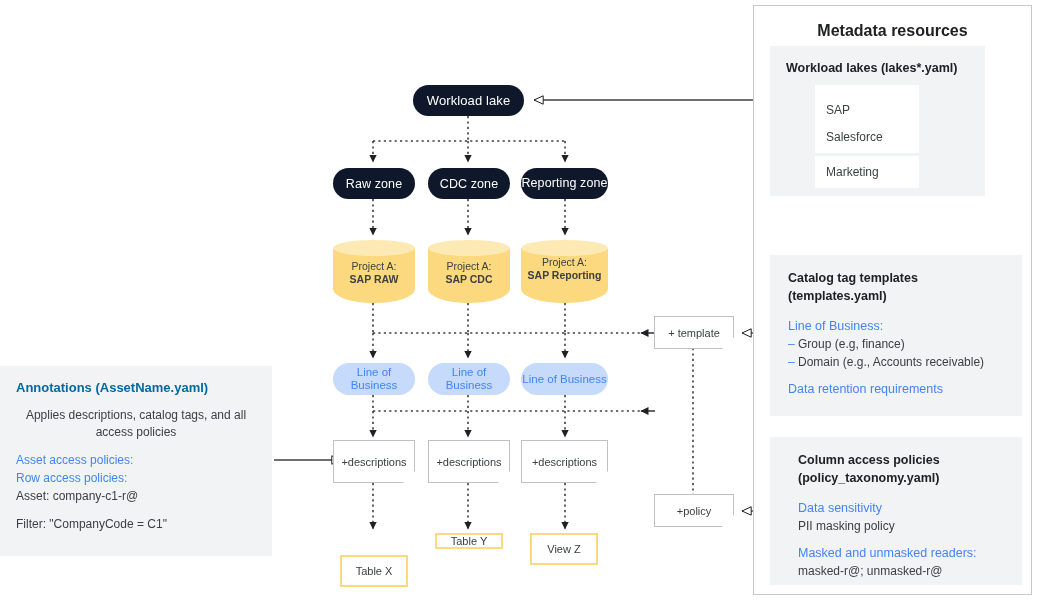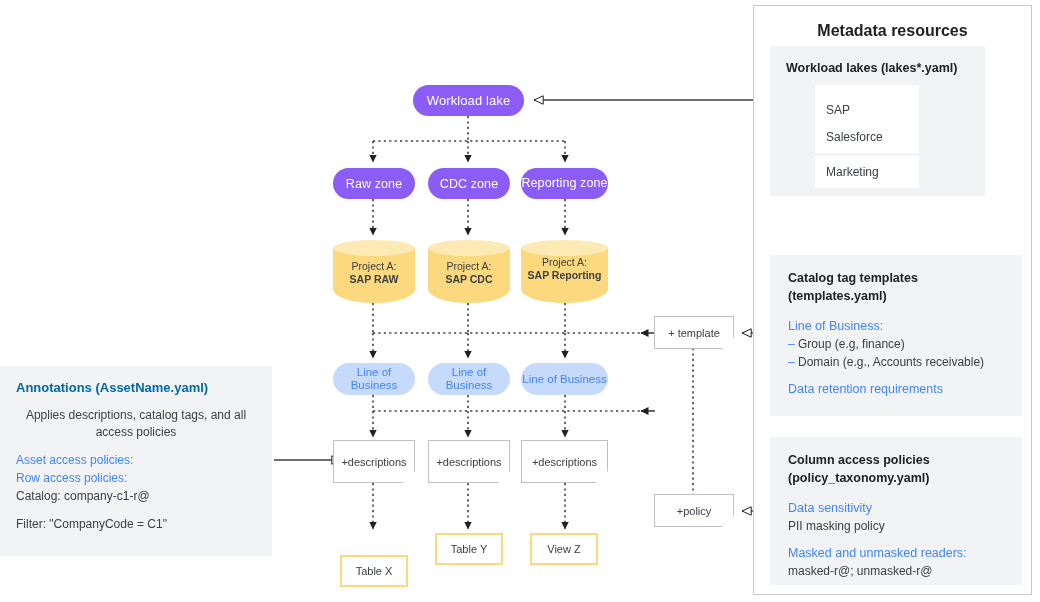"Workload lake" .pill { background: #8b5cf6 -> #0f172a }
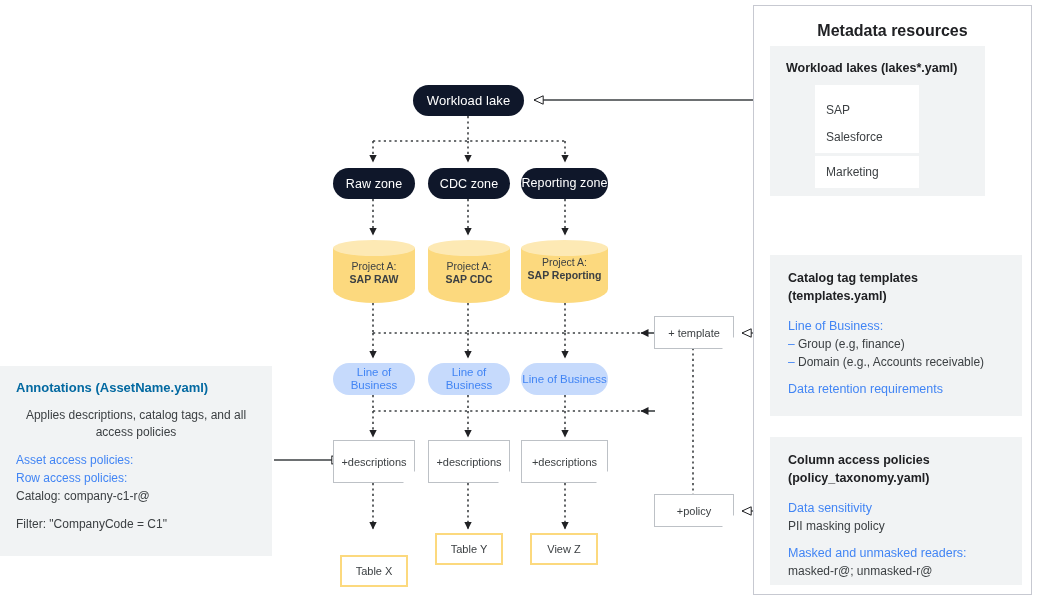"Column access policies" div.mbox { padding: 14px 18px -> 14px 28px }
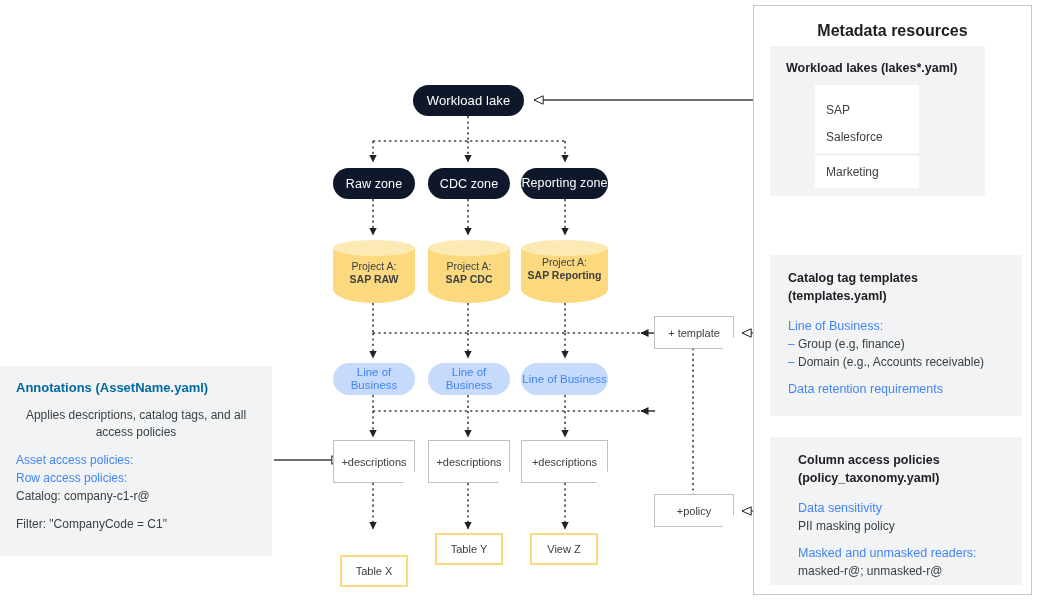"Catalog: company-c1-r@" div.plain { text: Catalog -> Asset }
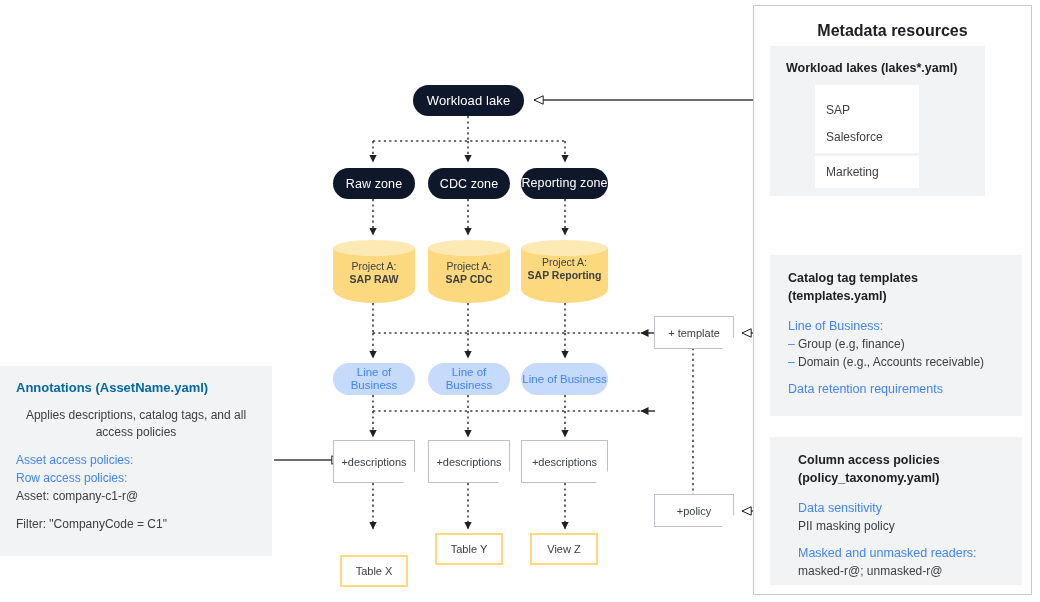"Table Y" div.tbox { height: 32px -> 16px }
